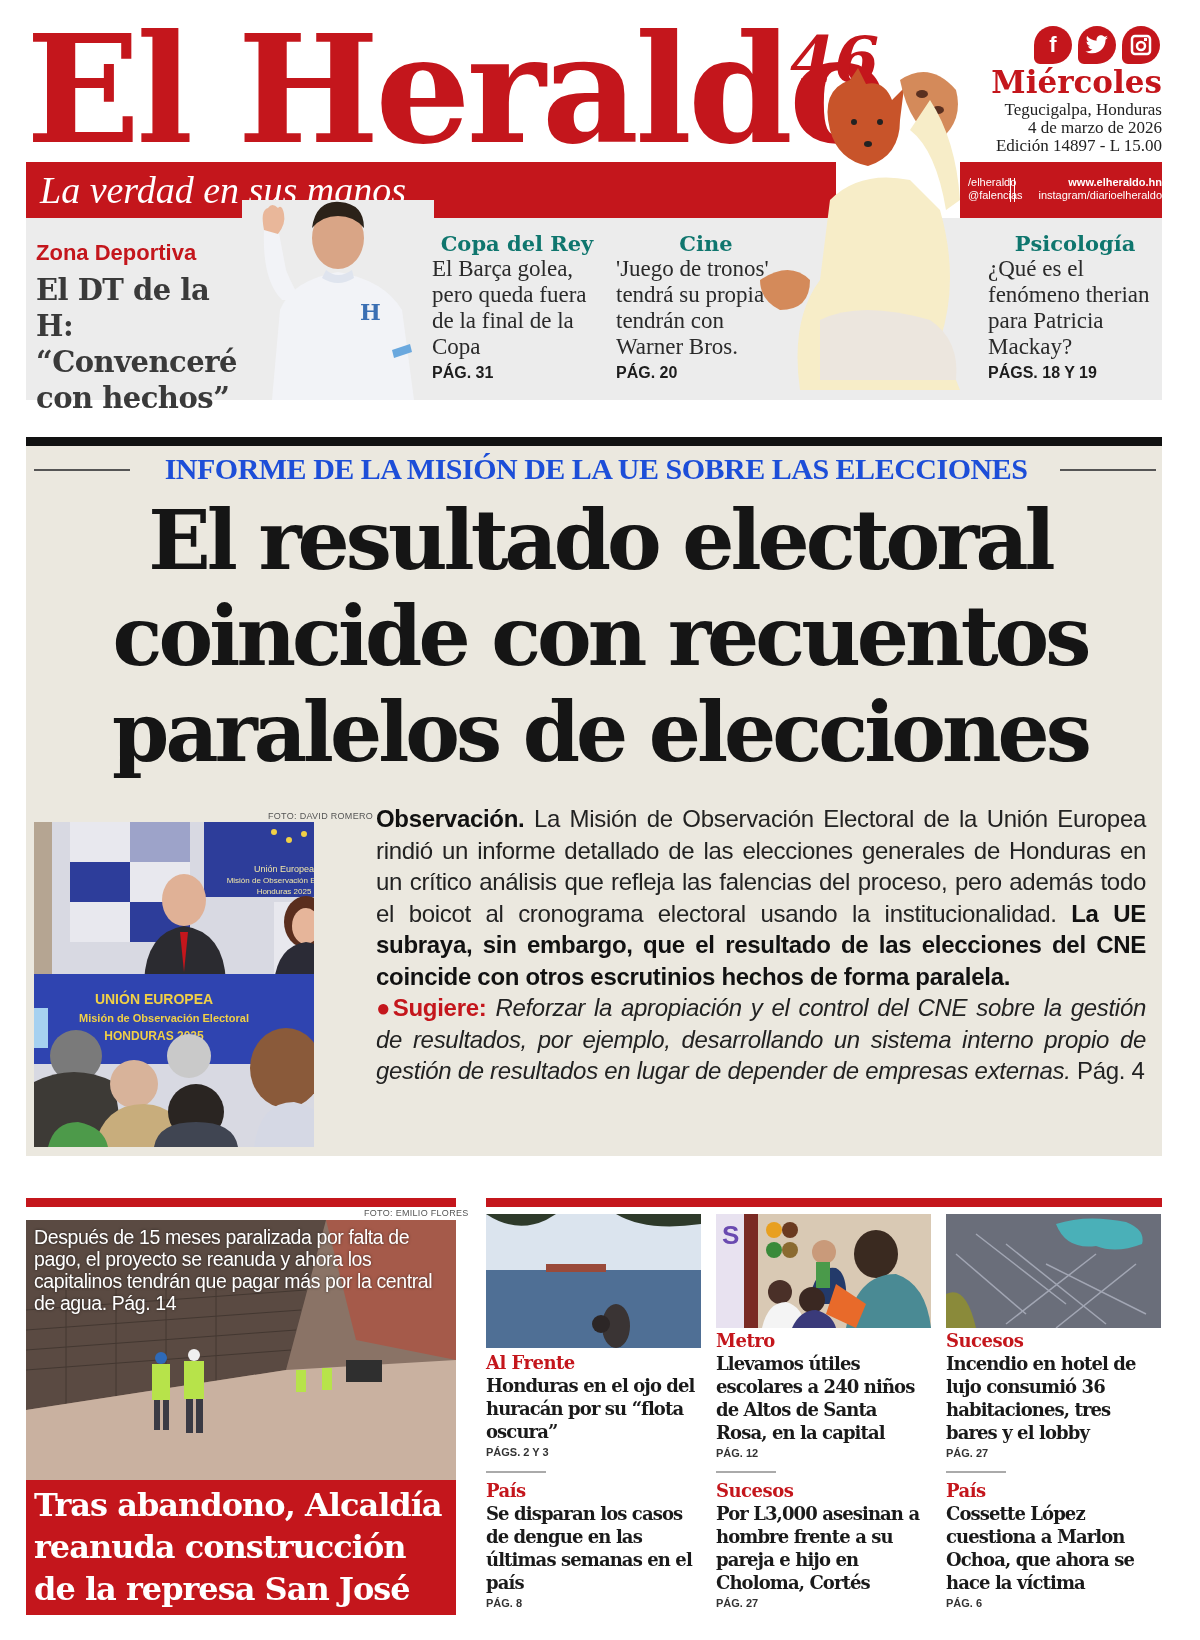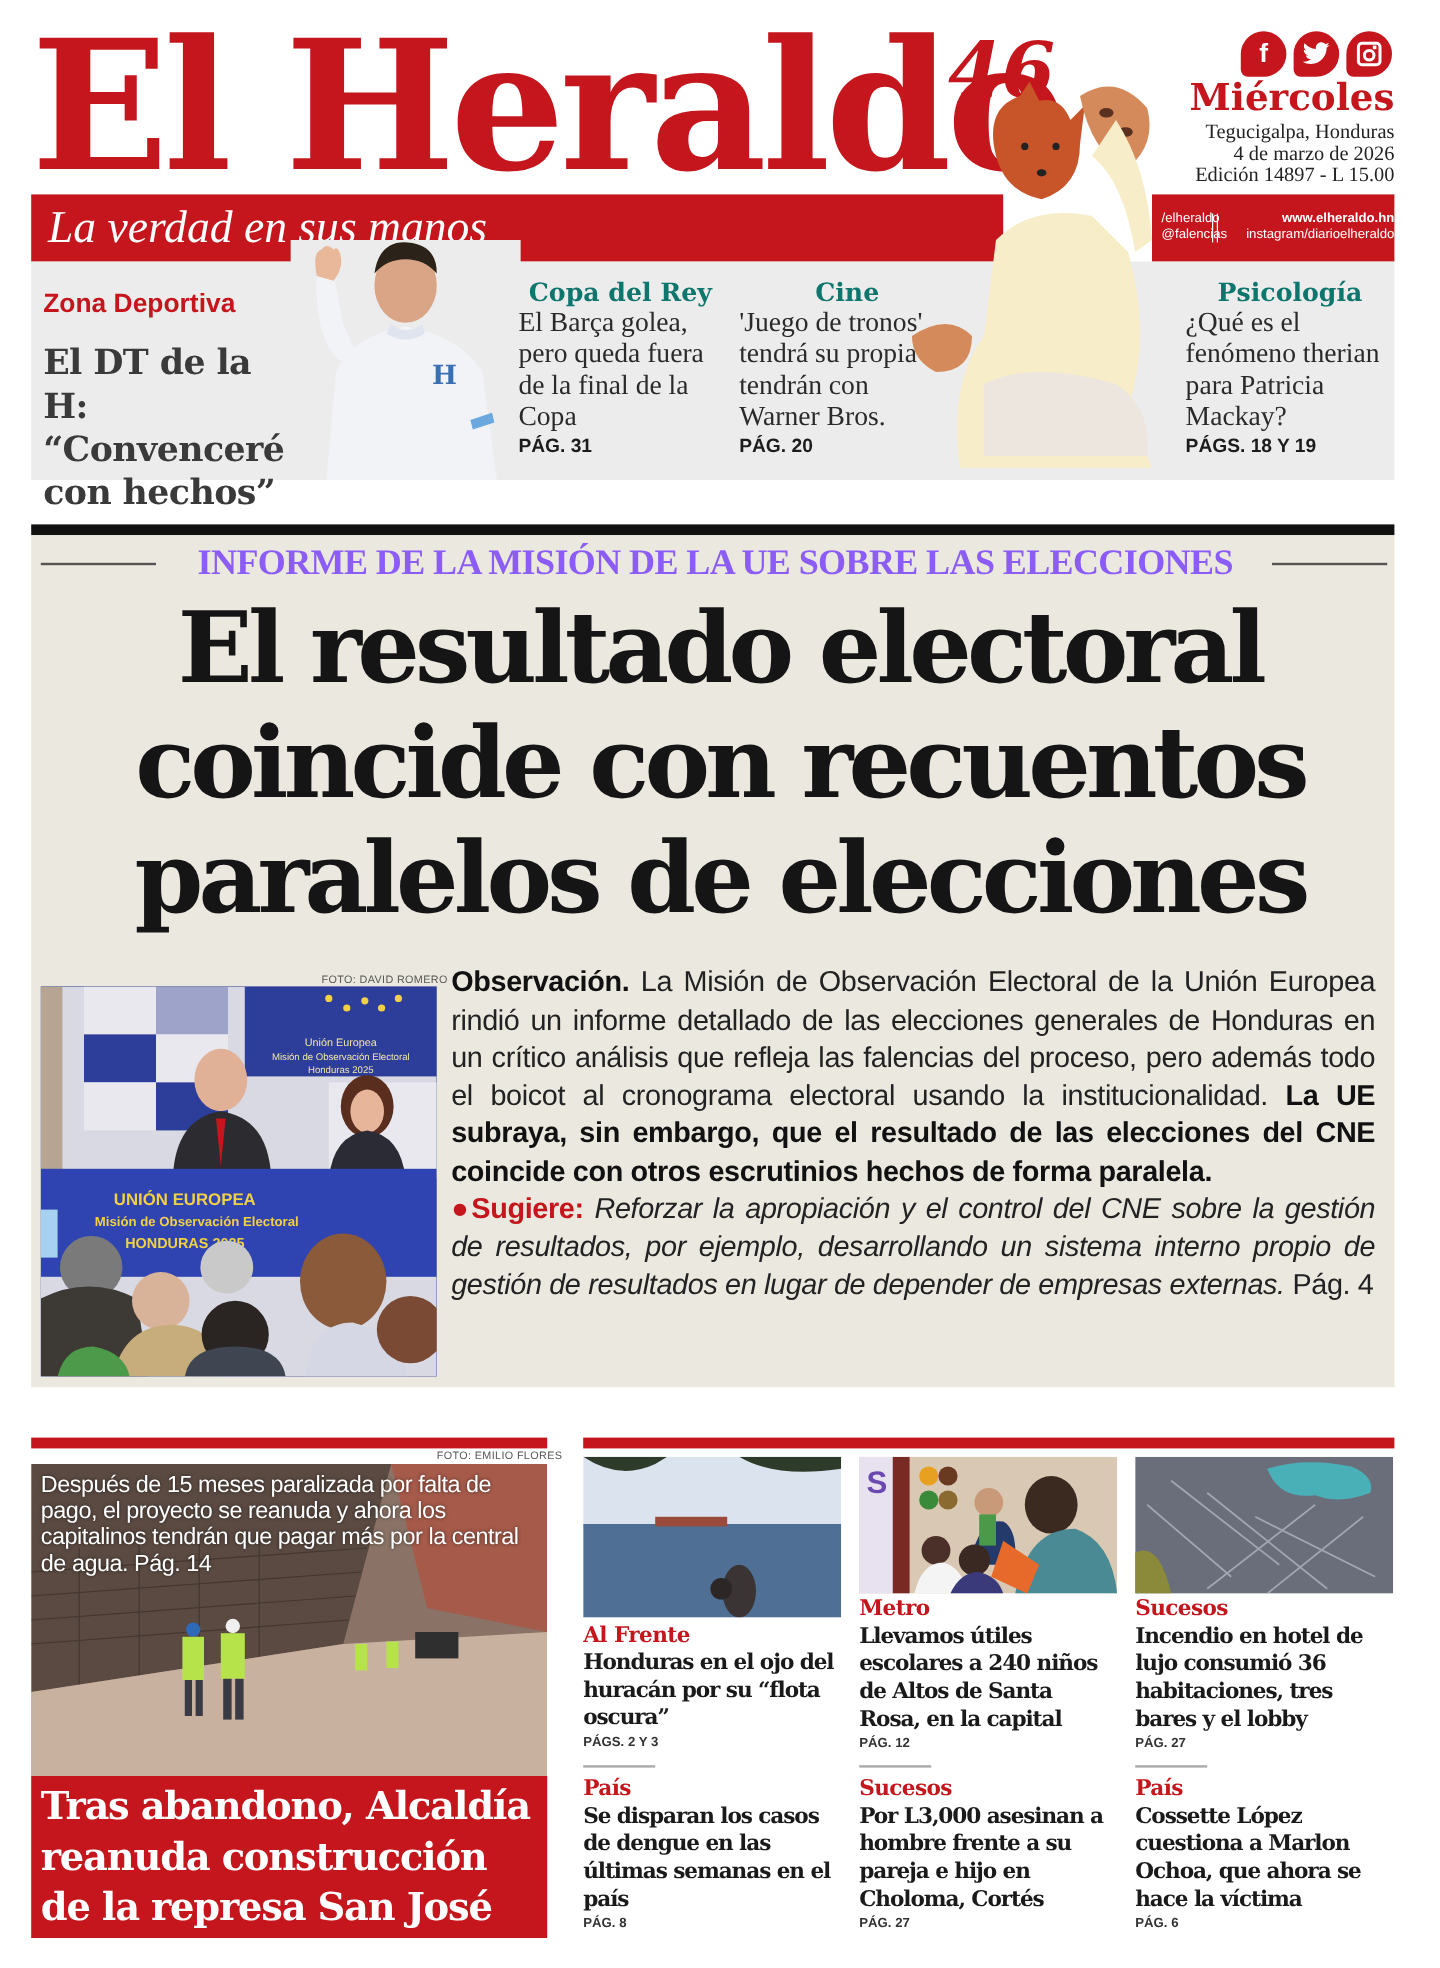"El DT de la H:" div.dt-head { margin-top: 18px -> 6px }
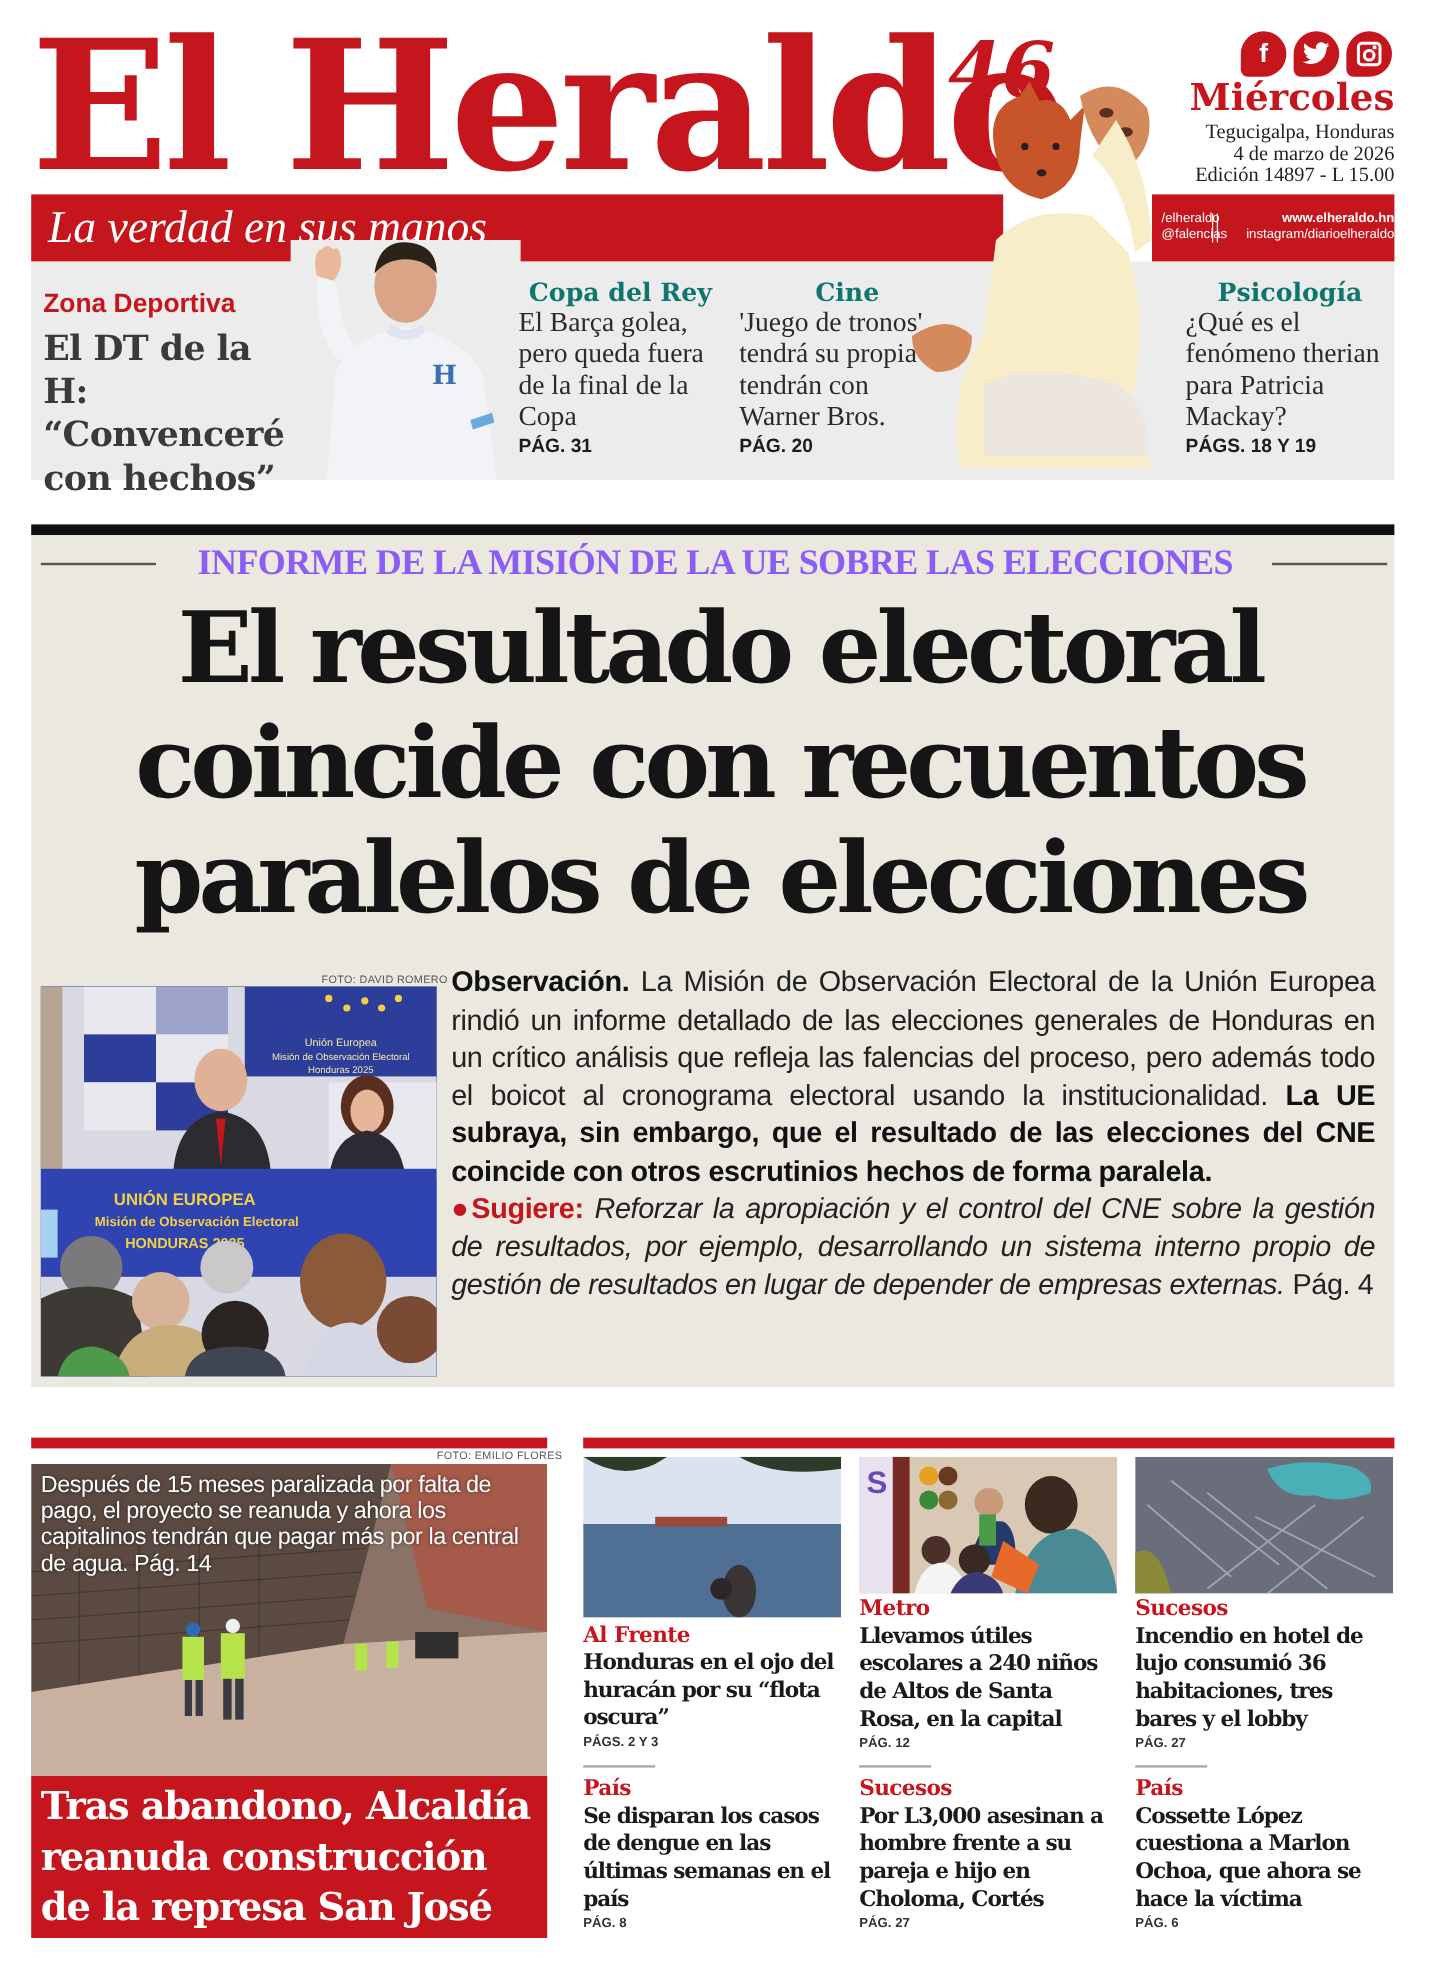"INFORME DE LA MISIÓN DE" .main-kicker { color: #8b5cf6 -> #1d4ed8 }
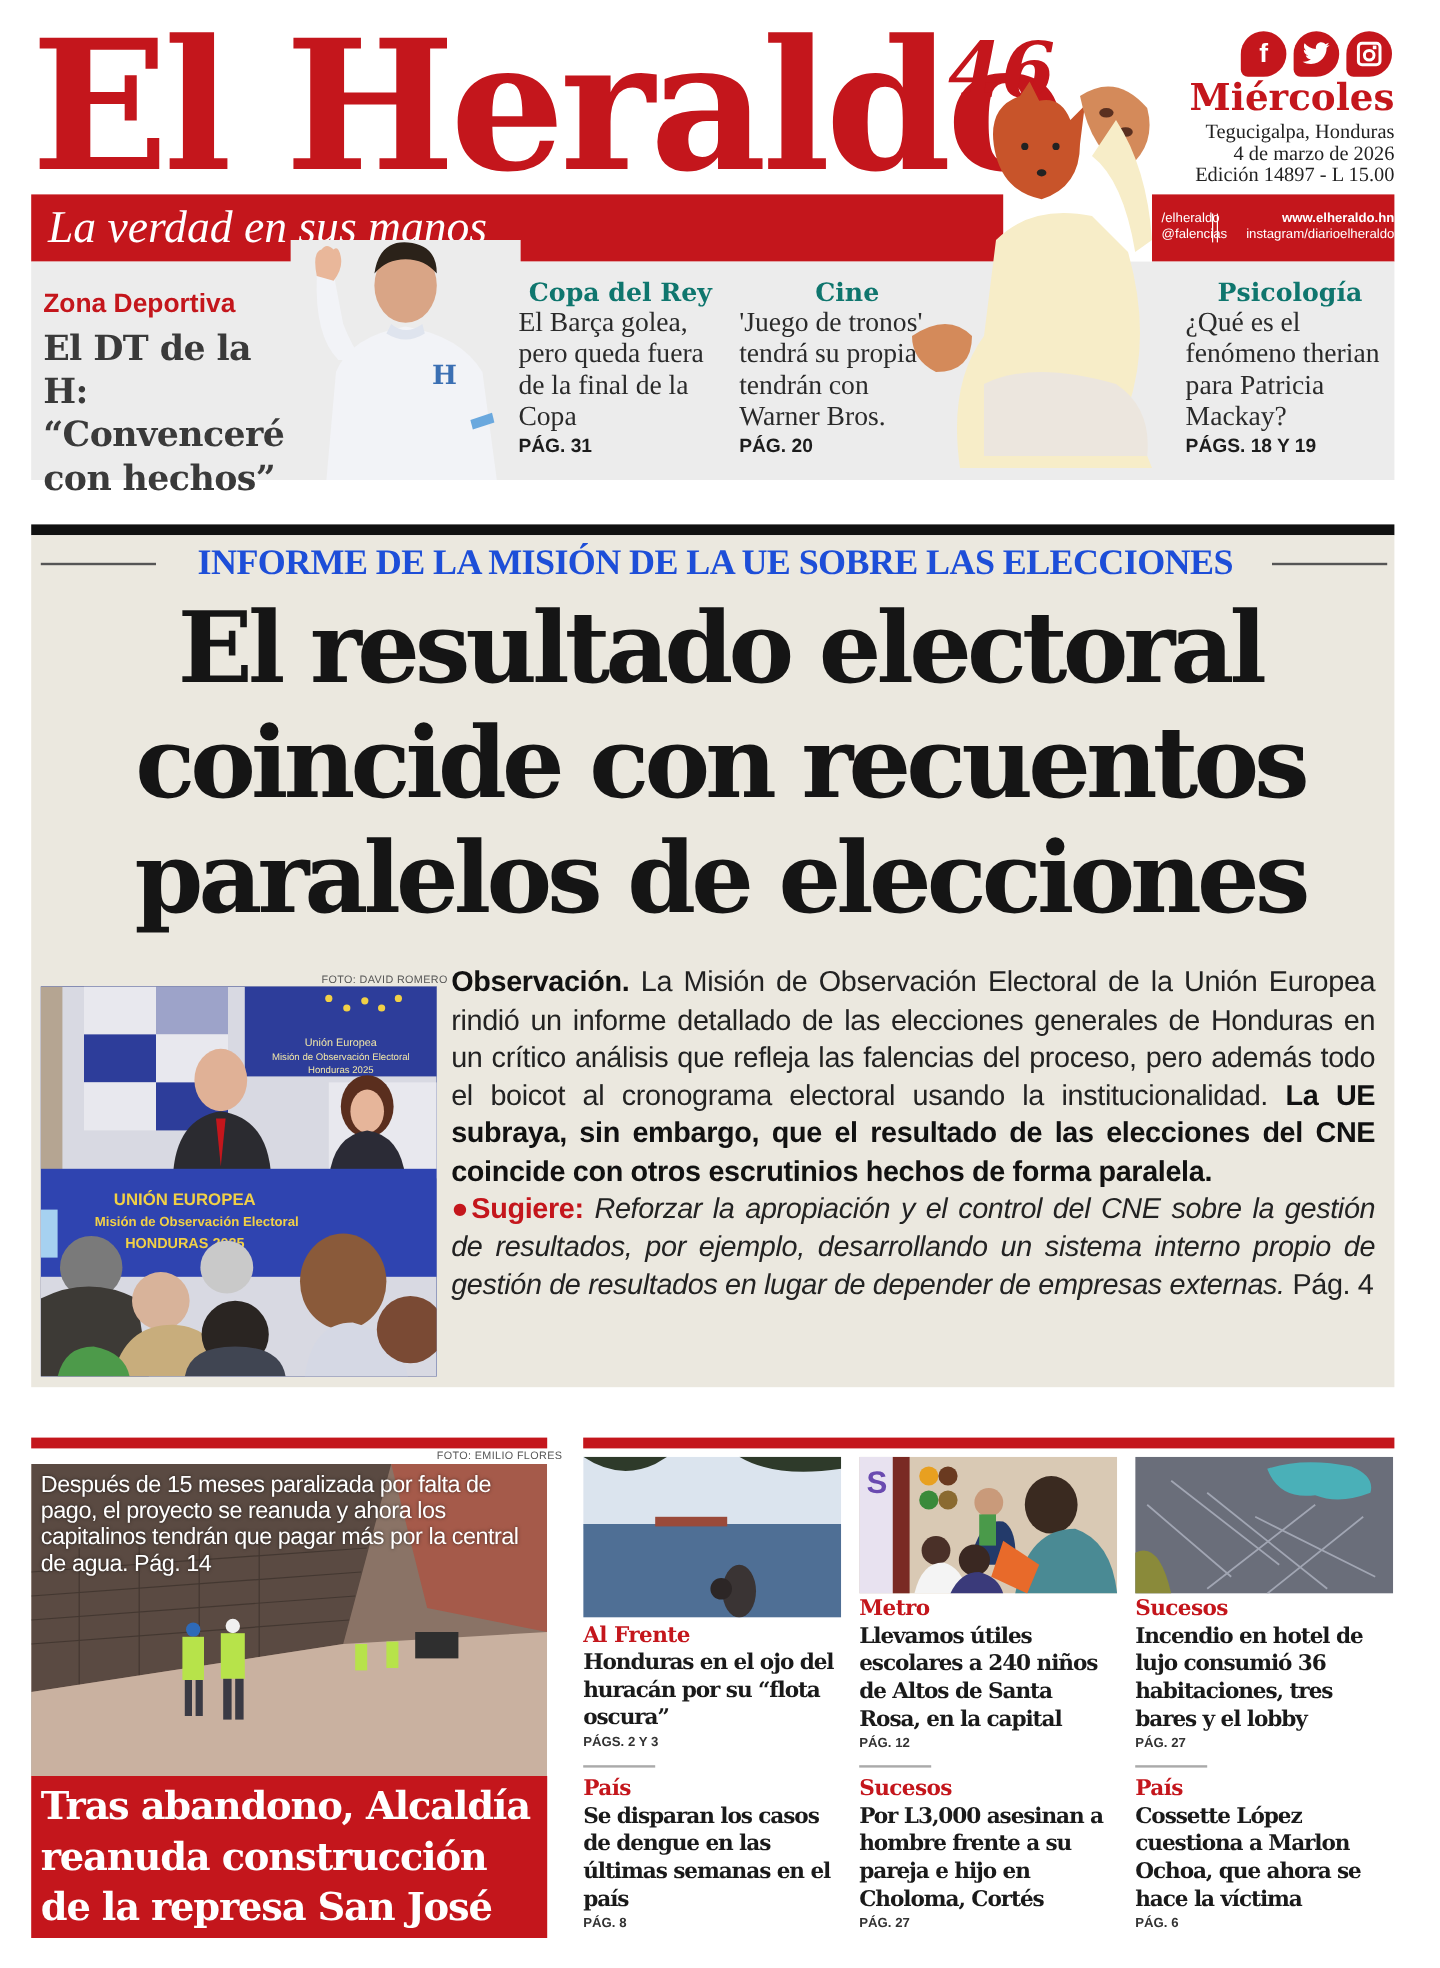"Unión Europea" .main-photo { width: 330px -> 280px }
